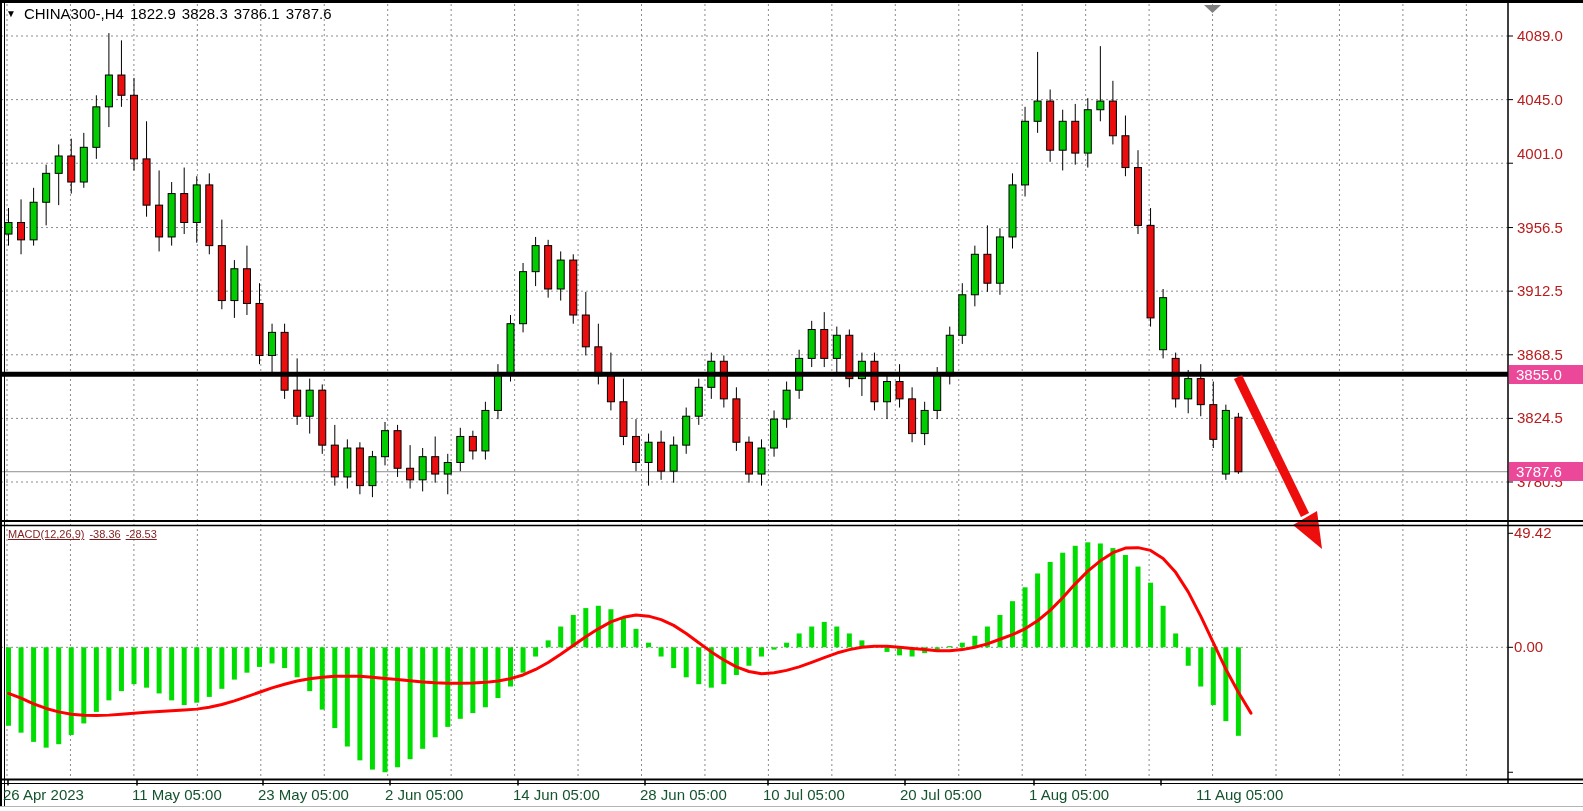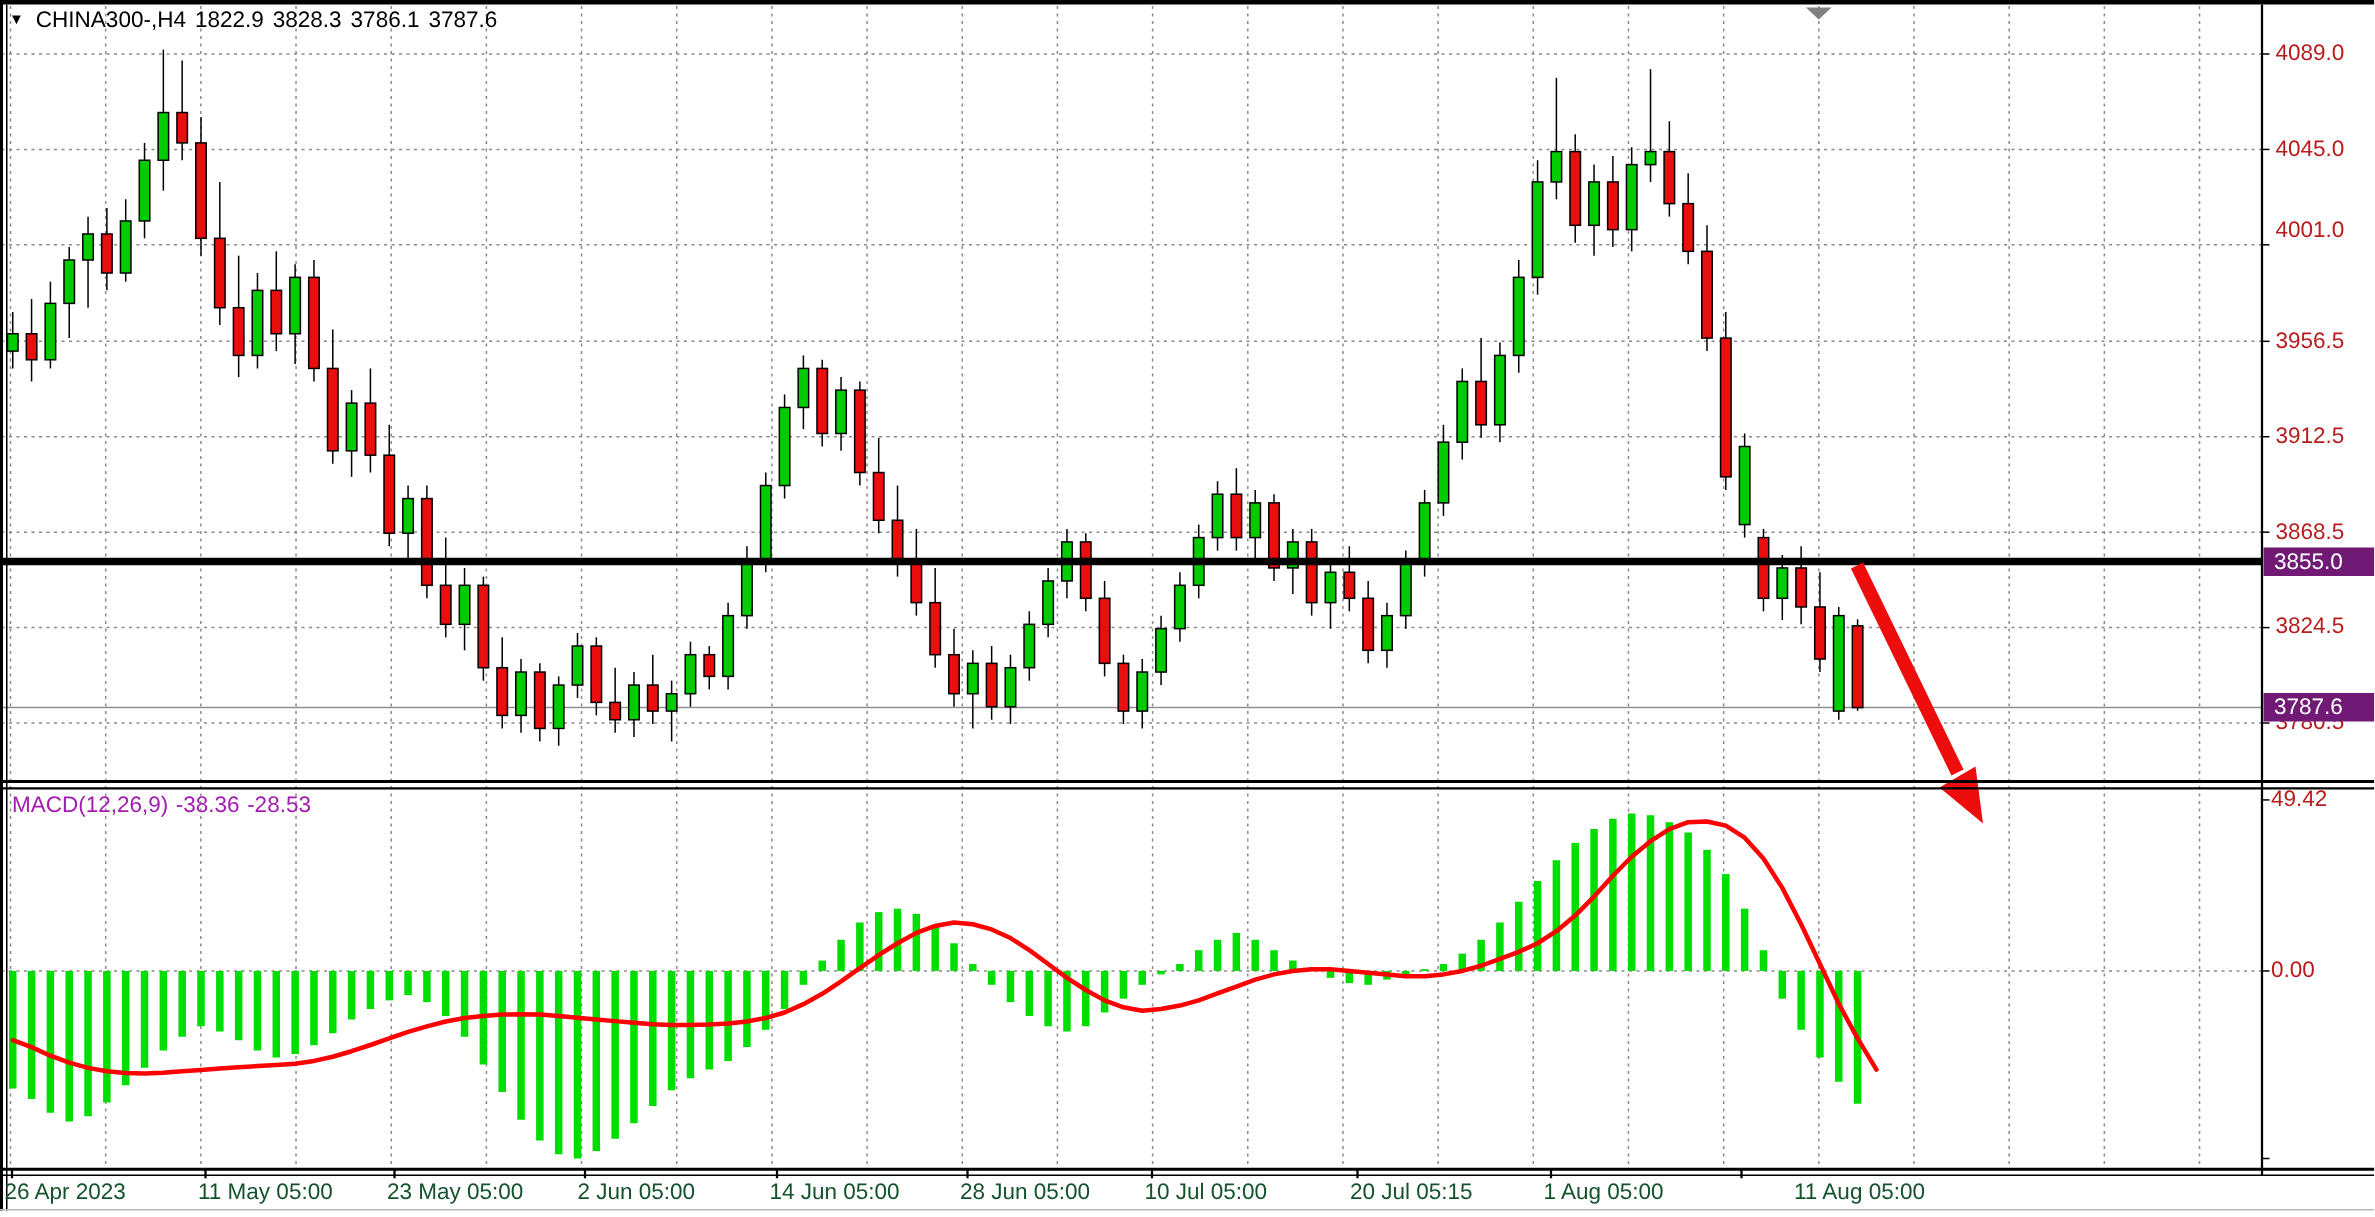"3855.0" .pricebox { background: #701a75 -> #ec4899 }
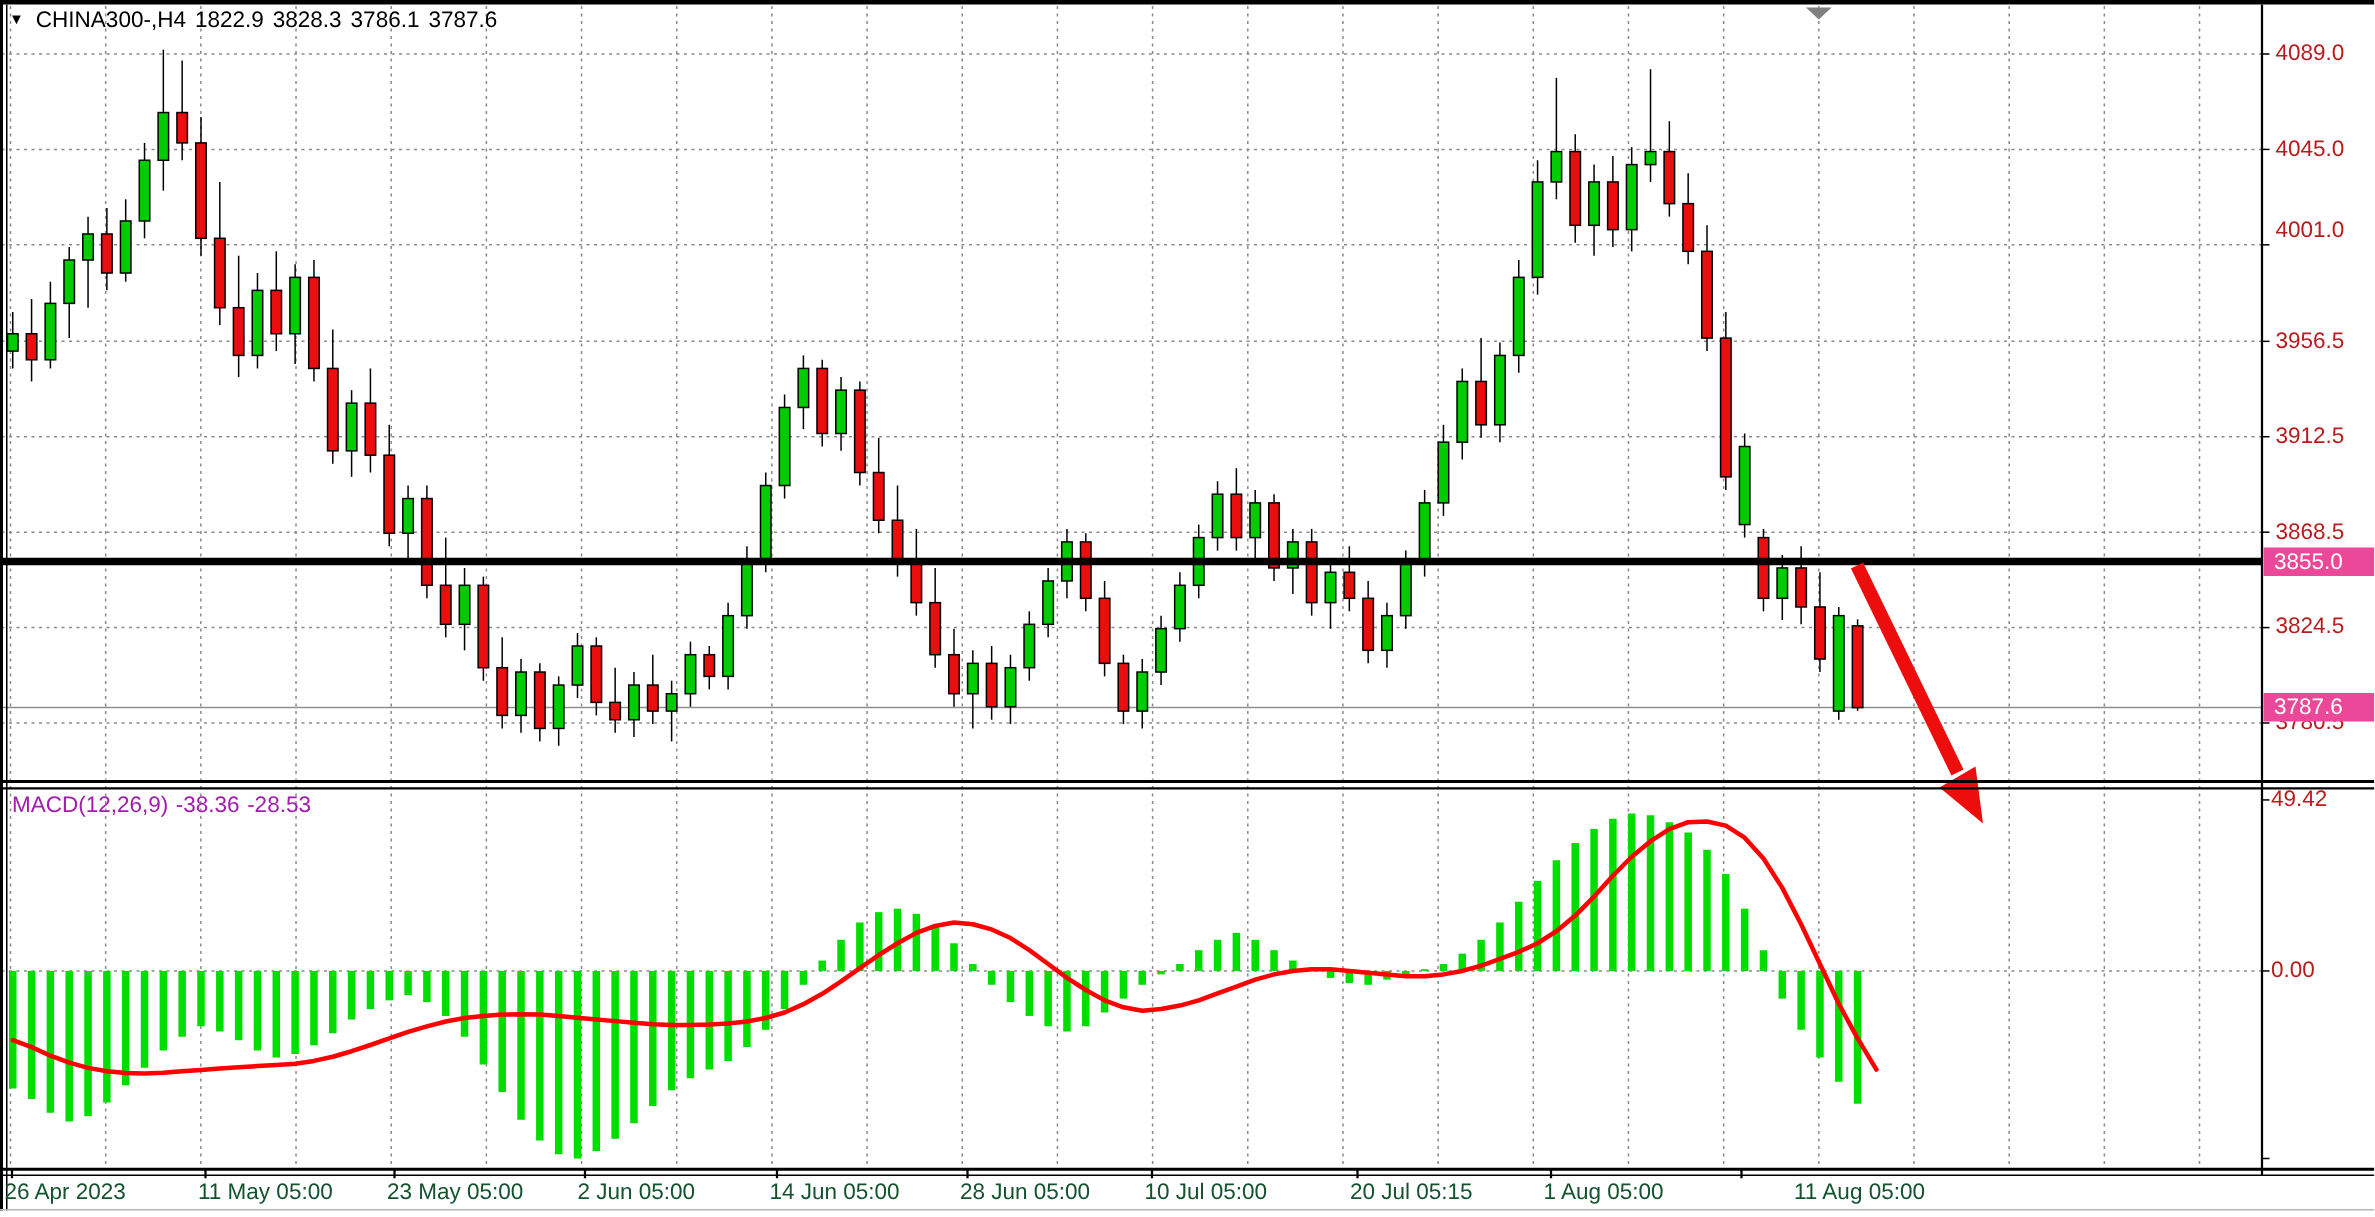"MACD(12,26,9)" .macd-lab { color: #a21caf -> #7f1d1d; font-size: 15px -> 11px; text-decoration: none -> underline }
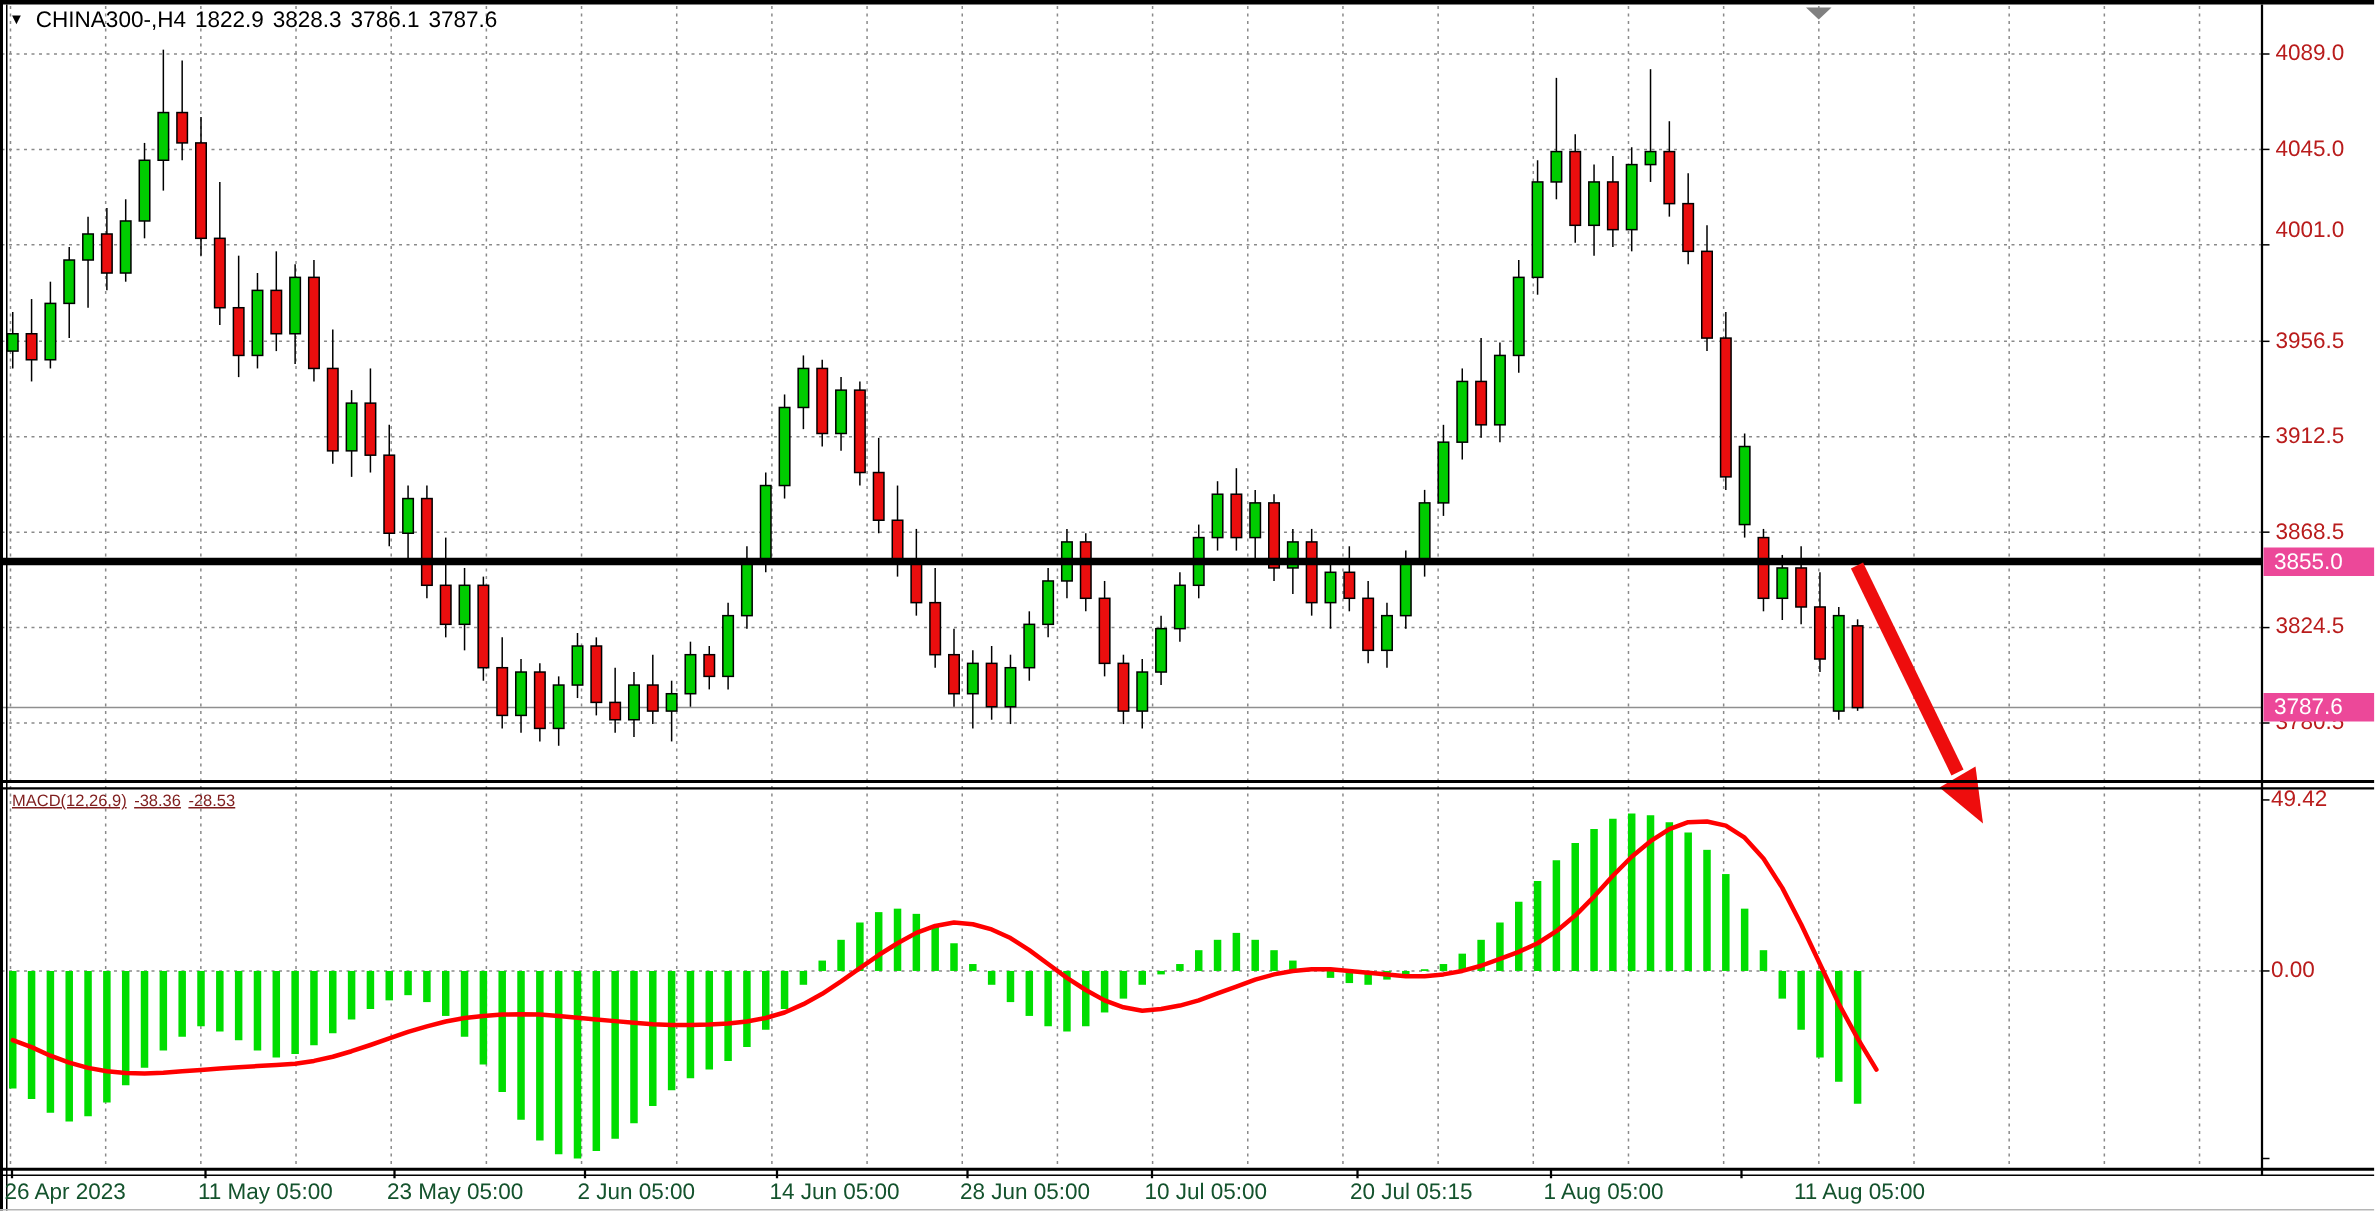"20 Jul 05:15" div.datelab { text: 05:15 -> 05:00 }
